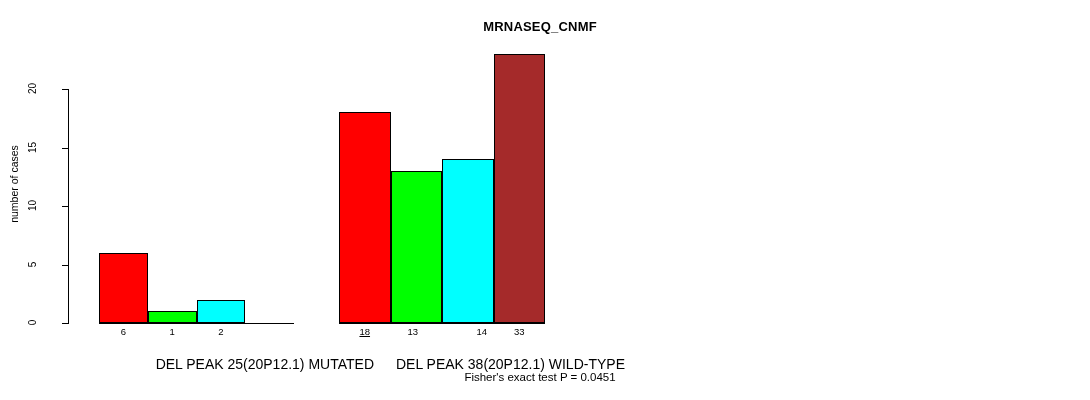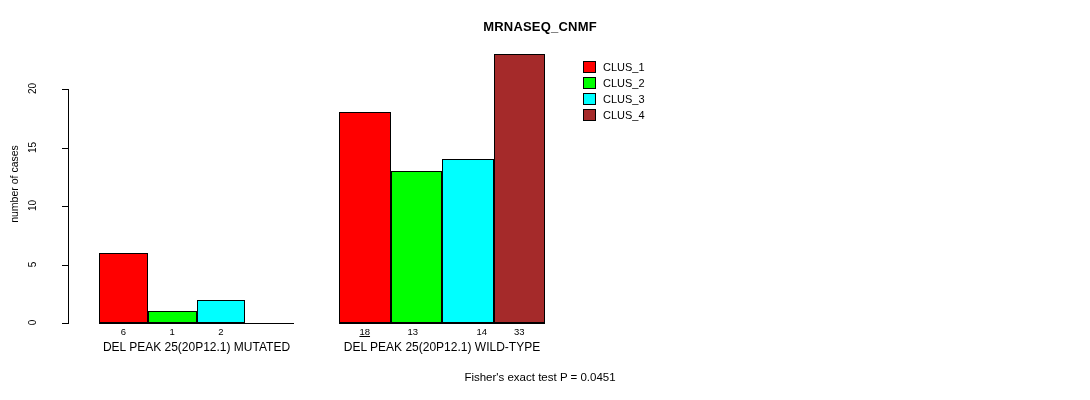"CLUS_1" div { html: <div> <div> <span></span> <span>CLUS_1</span> </div> <div> <span></span> <span>CLUS_2</span> </div> <div> <span></span> <span>CLUS_3</span> </div> <div> <span></span> <span>CLUS_4</span> </div> </div> -> none }
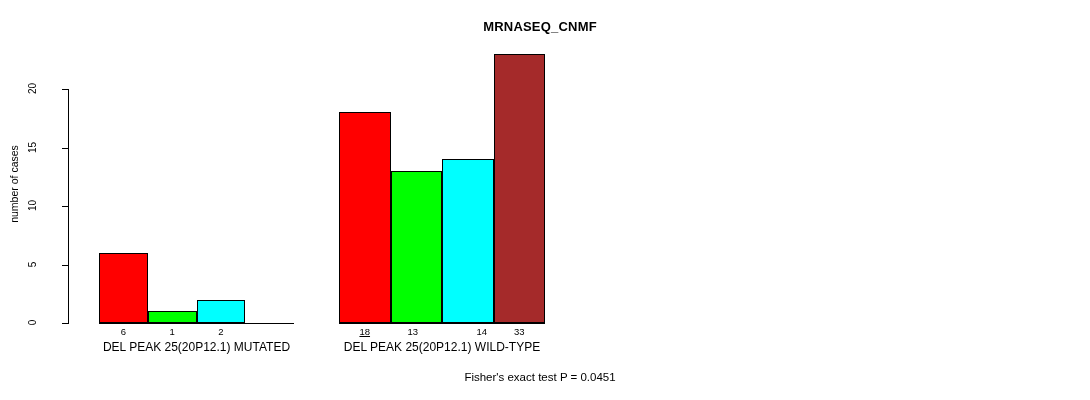"DEL PEAK 25(20P12.1) MUTATED" .group-label { font-size: 12px -> 14px; text-align: center -> right; top: 340px -> 356px }
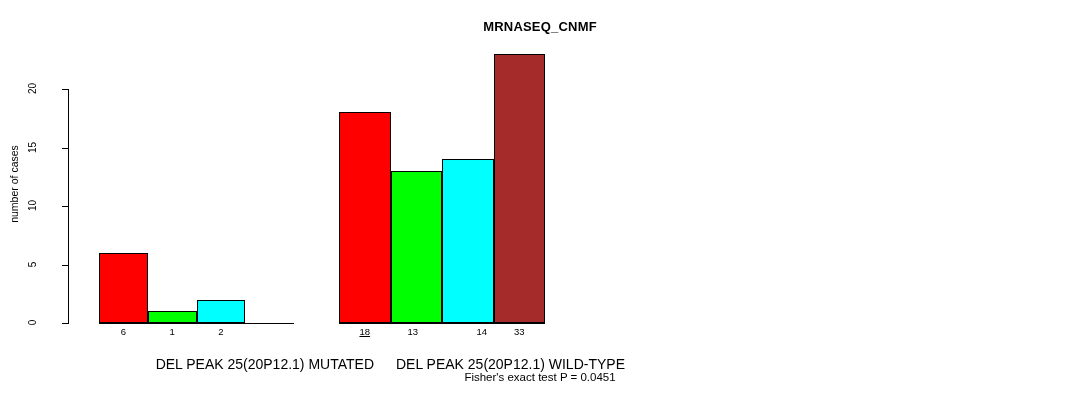"DEL PEAK 25(20P12.1) WILD-TYPE" div.group-label { text: 25 -> 38 }
